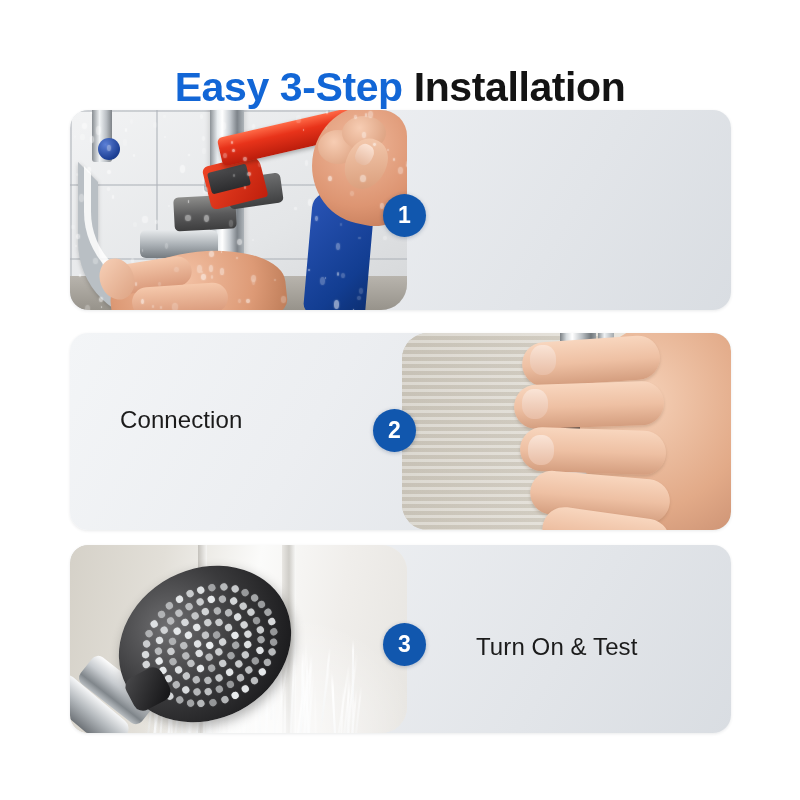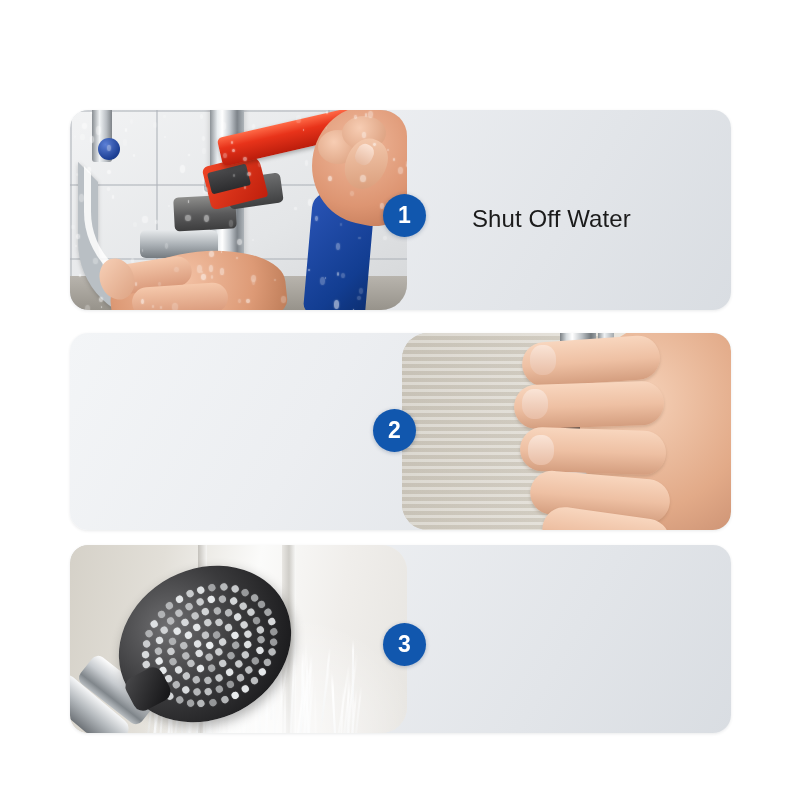"Easy 3-Step Installation" h1.title { html: none -> <h1> <span>Easy 3-Step</span><span> Installation</span> </h1> }
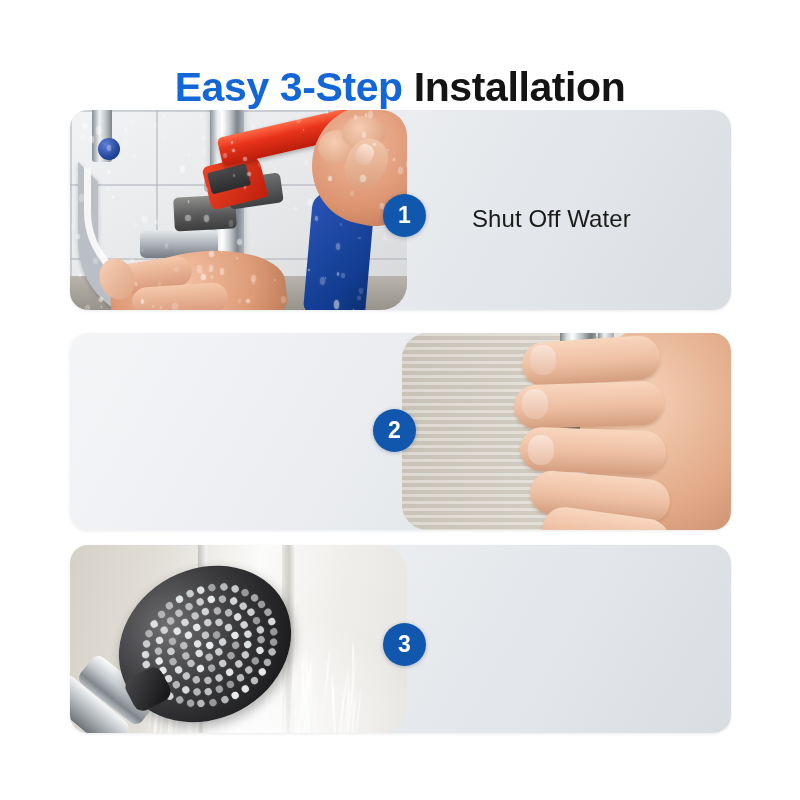"Shut Off Water" div.step-text { html: <div>Shut Off Water</div> -> none }
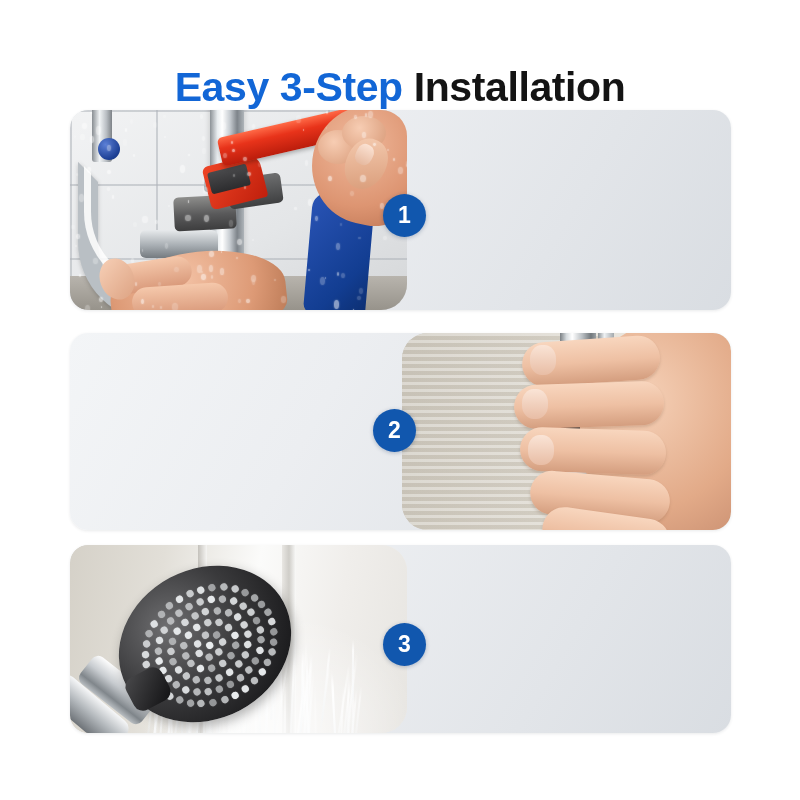"Connection" div { html: none -> <div>Connection</div> }
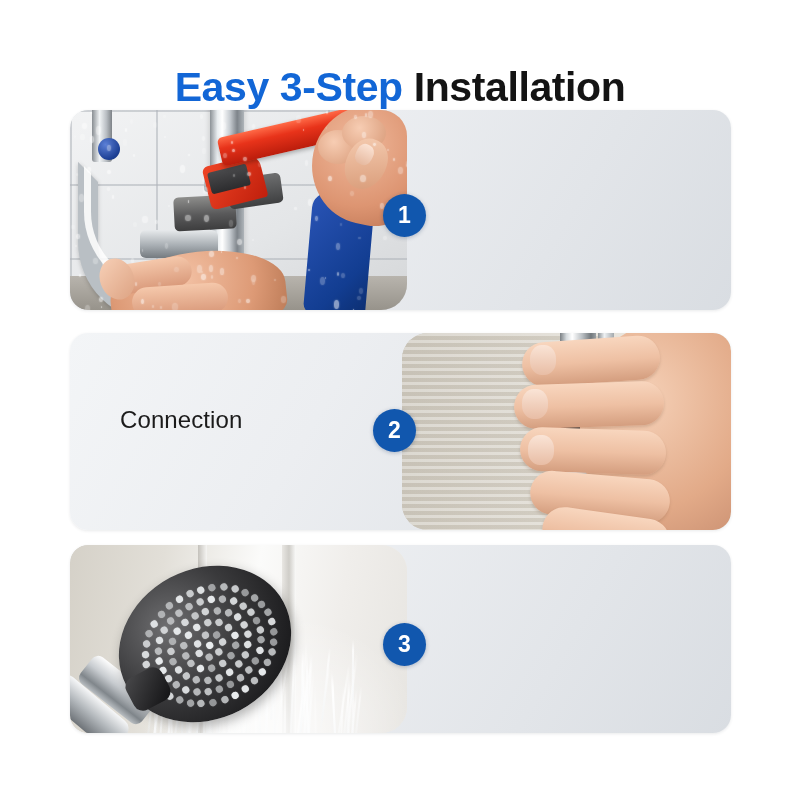"Turn On & Test" div.step-text { html: none -> <div>Turn On &amp; Test</div> }
